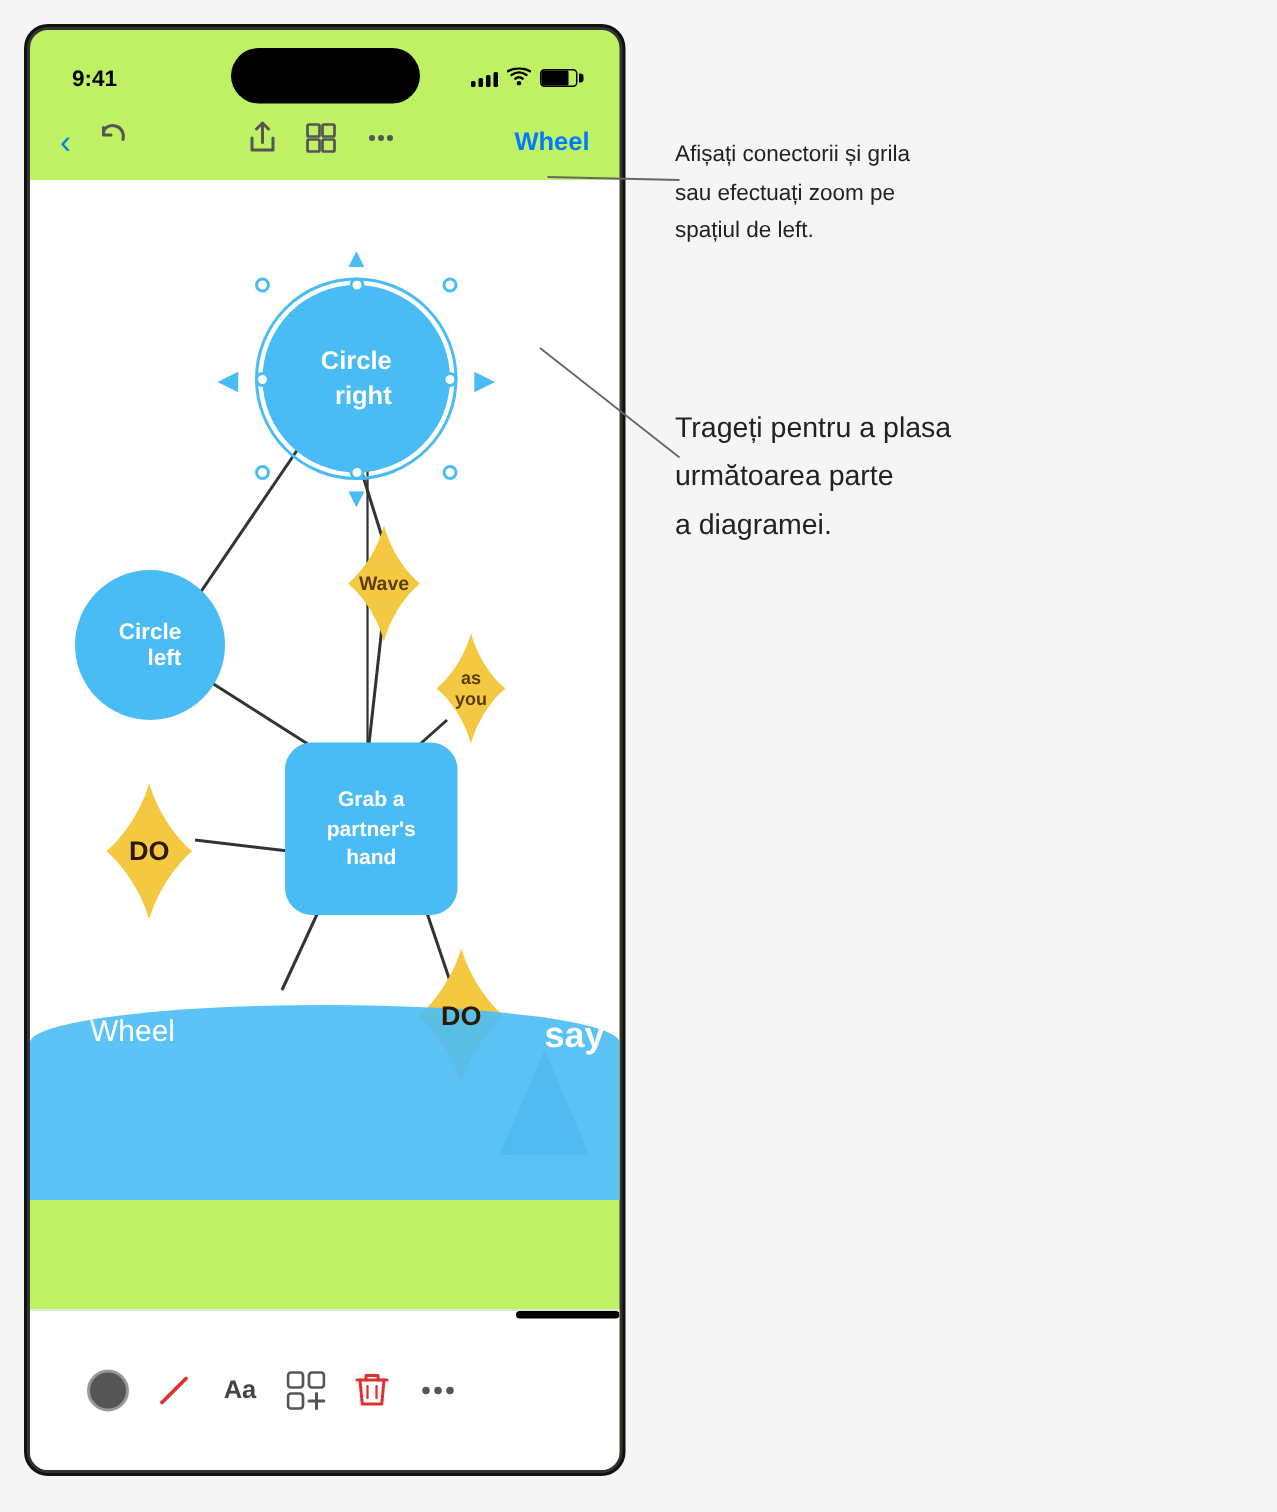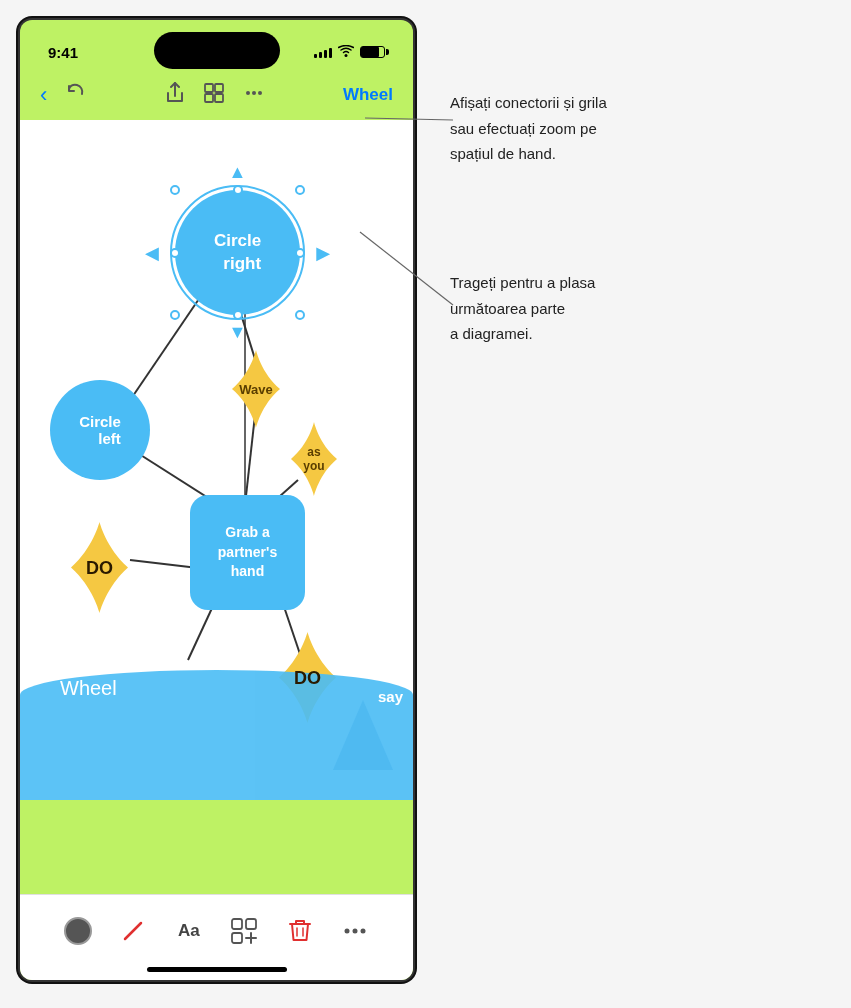"Afișați conectorii și grila" div.annotation-text { text: hand -> left }
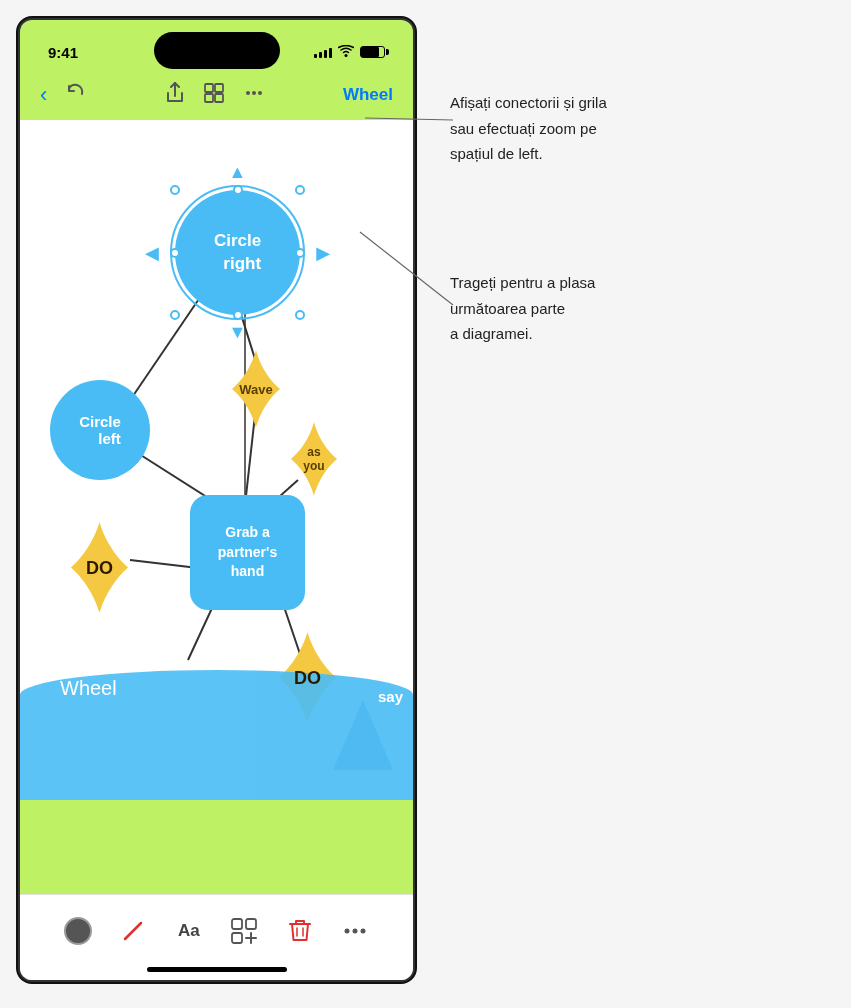"Trageți pentru a plasa" div.annotation-text { font-size: 15px -> 19px }
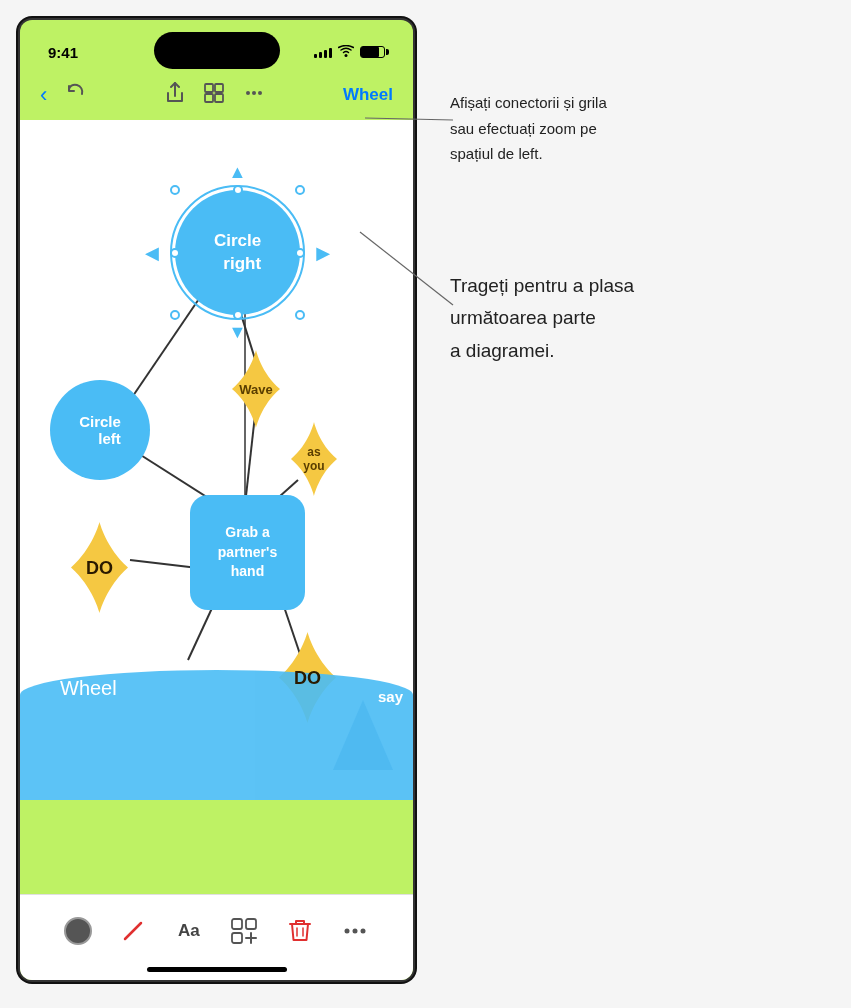"say" div { font-size: 15px -> 24px }
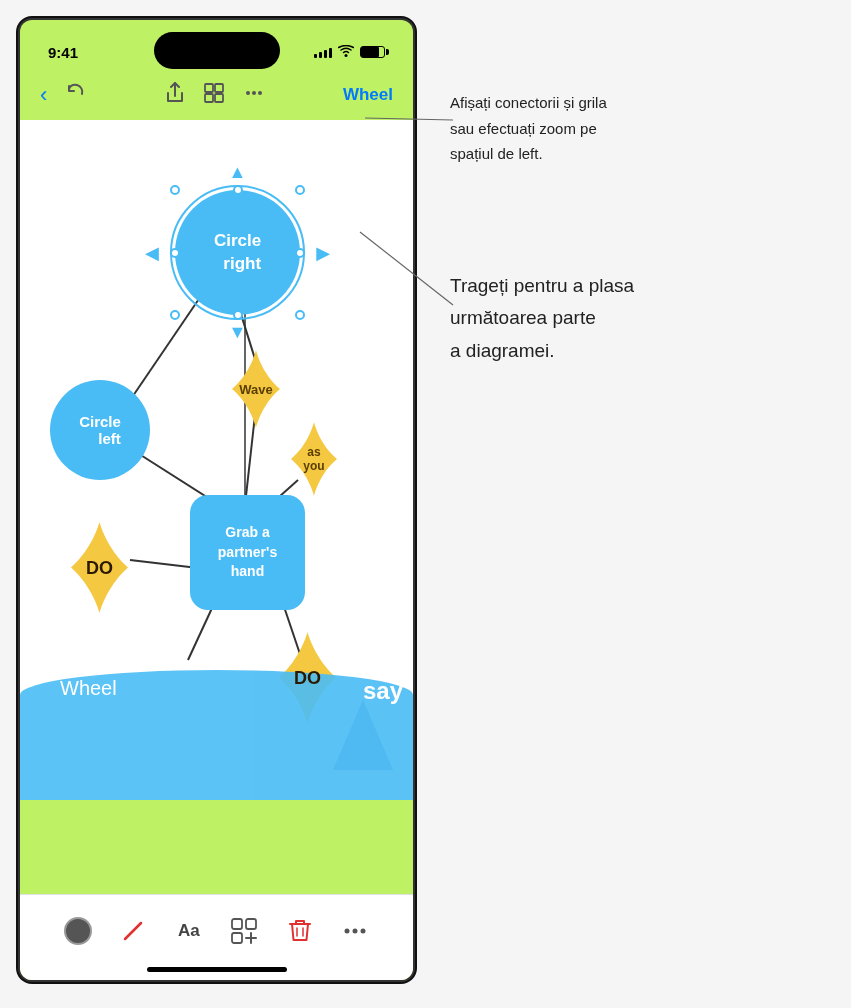"Aa" .bottom-bar { flex-direction: column -> row; height: 86px -> 107px }
